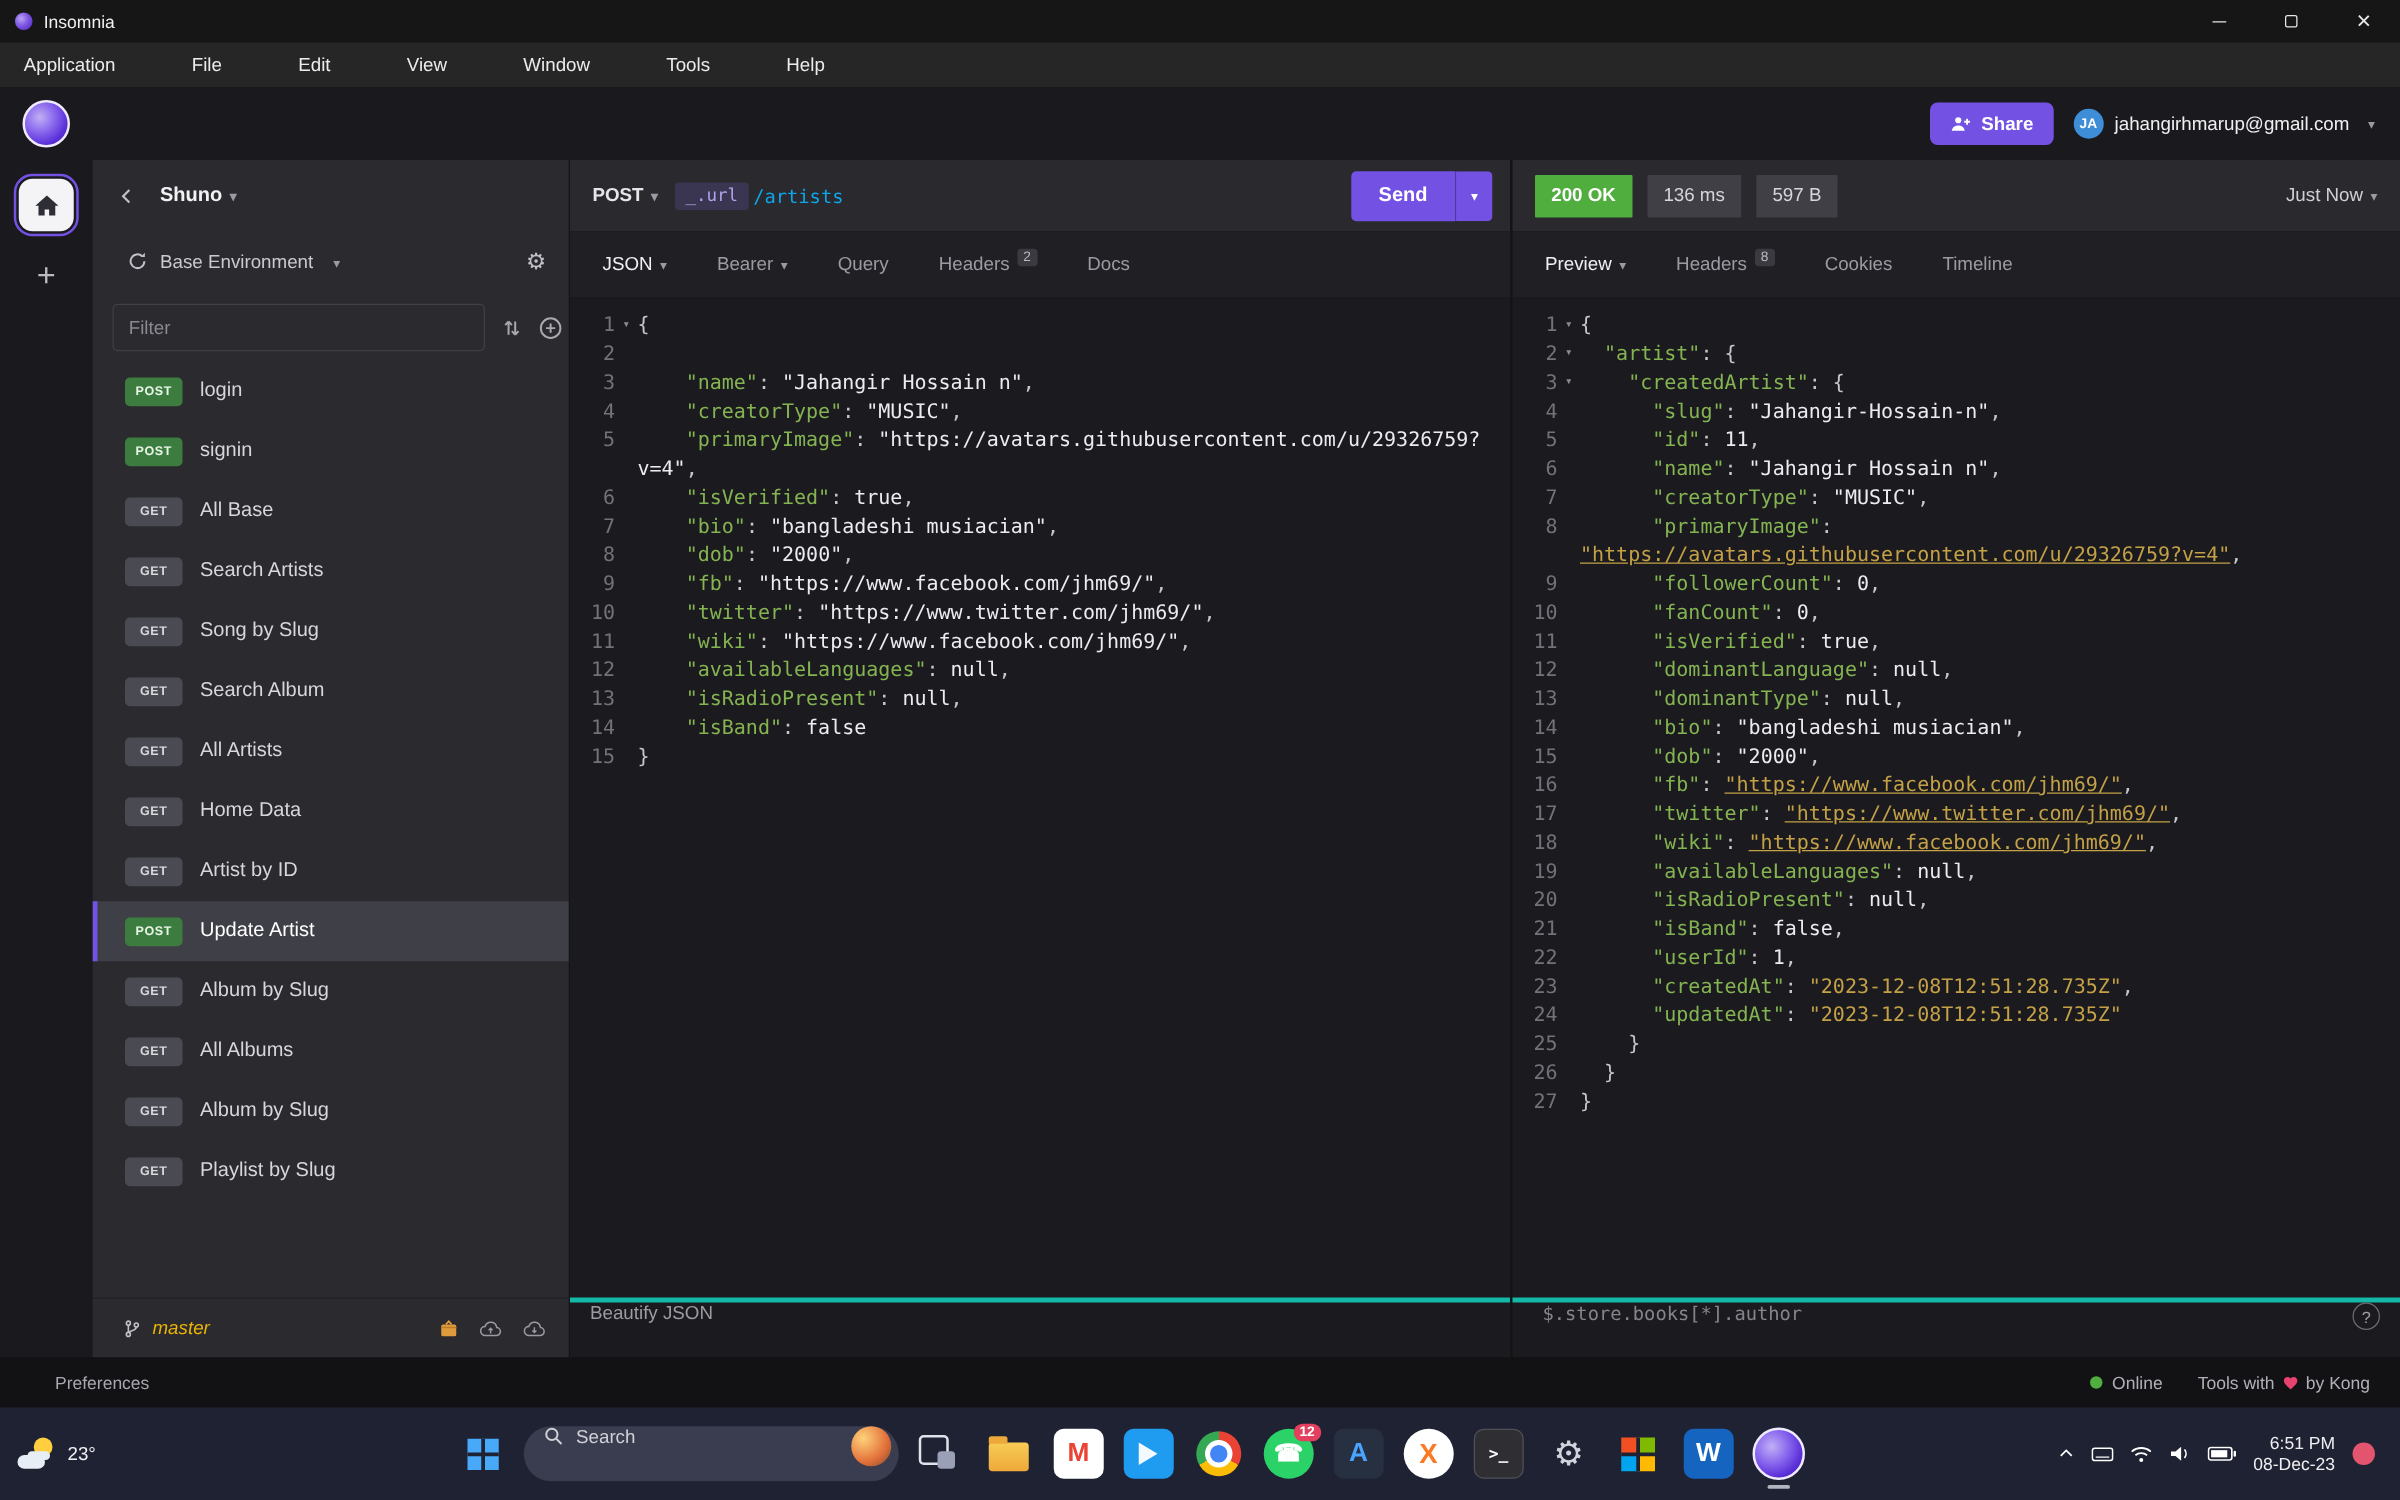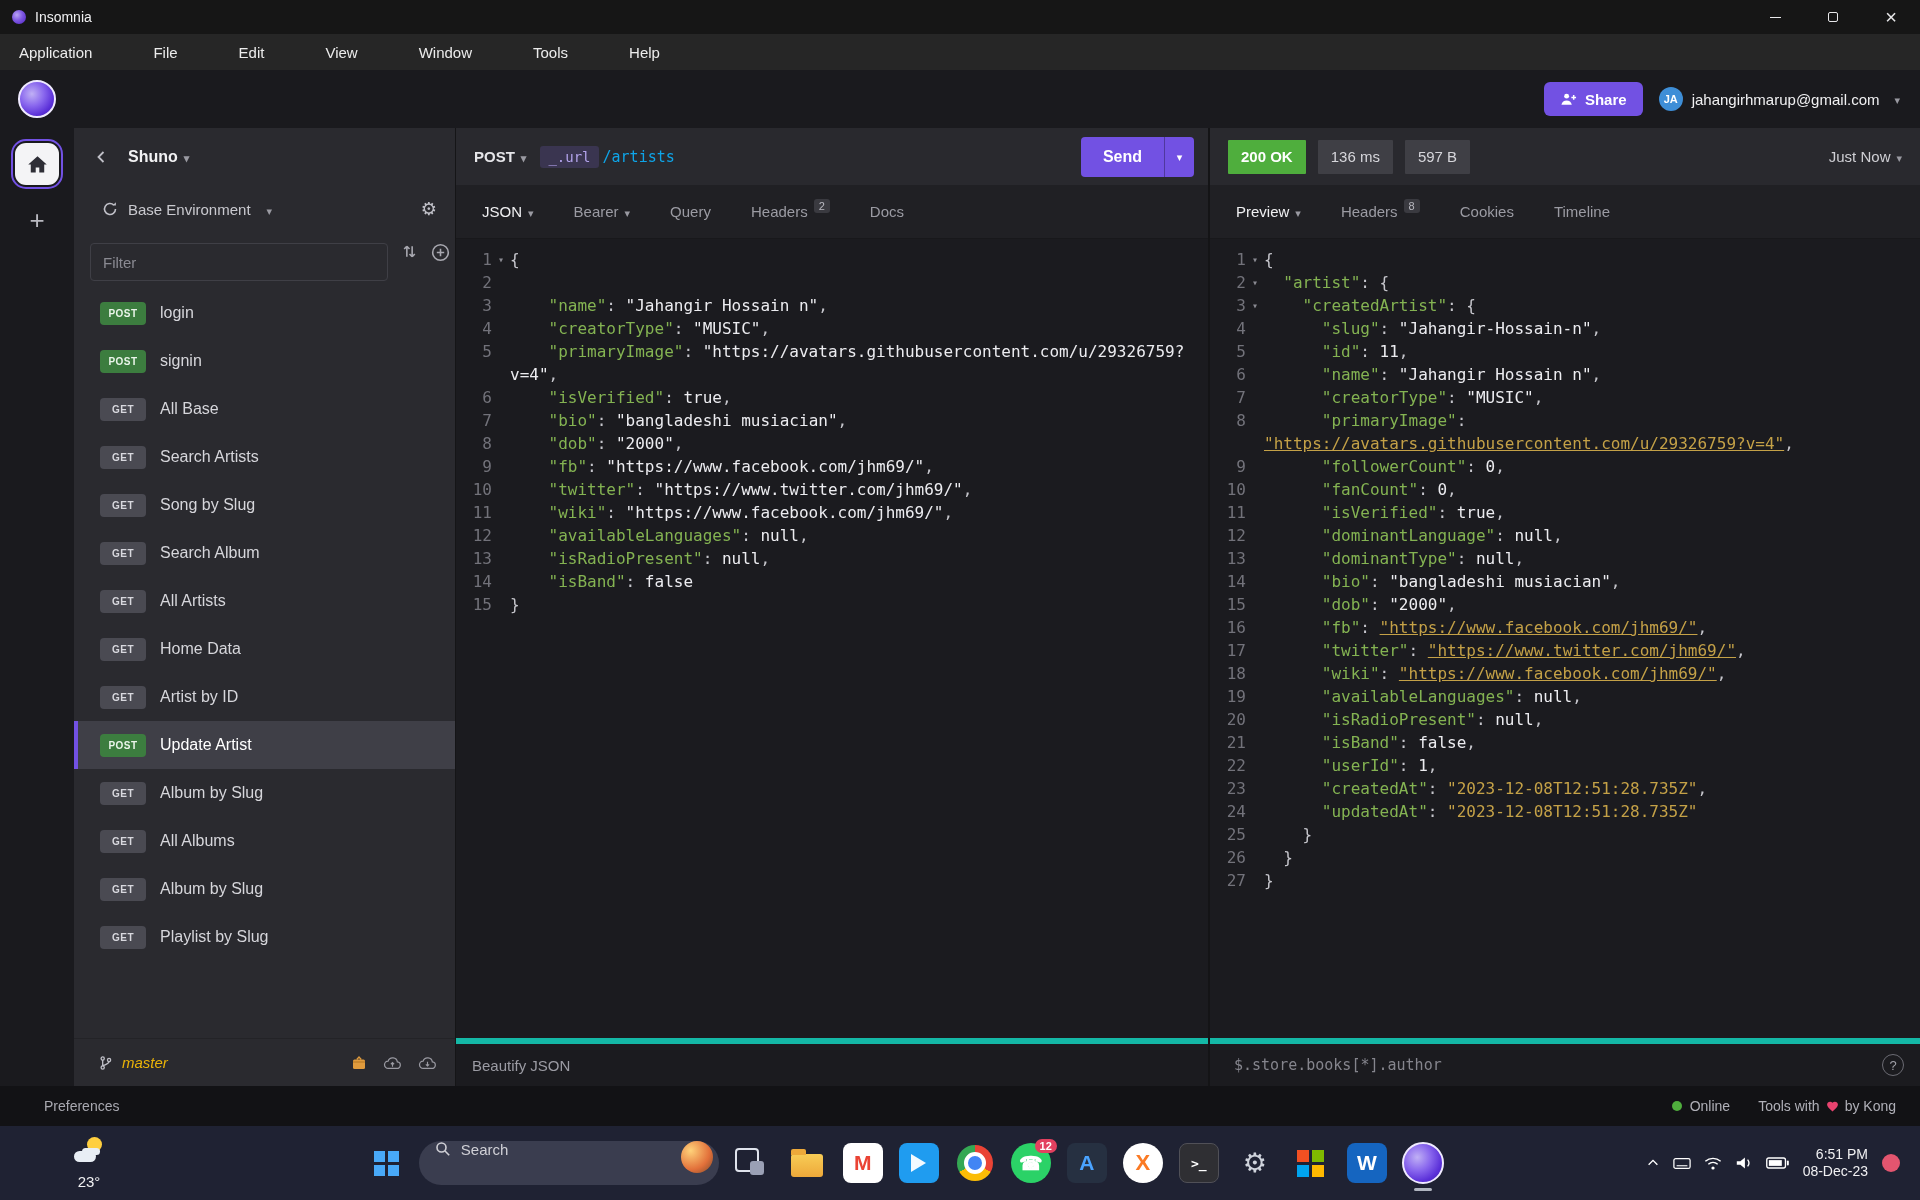"Filter" .sb-filter-row { align-items: flex-start -> center }
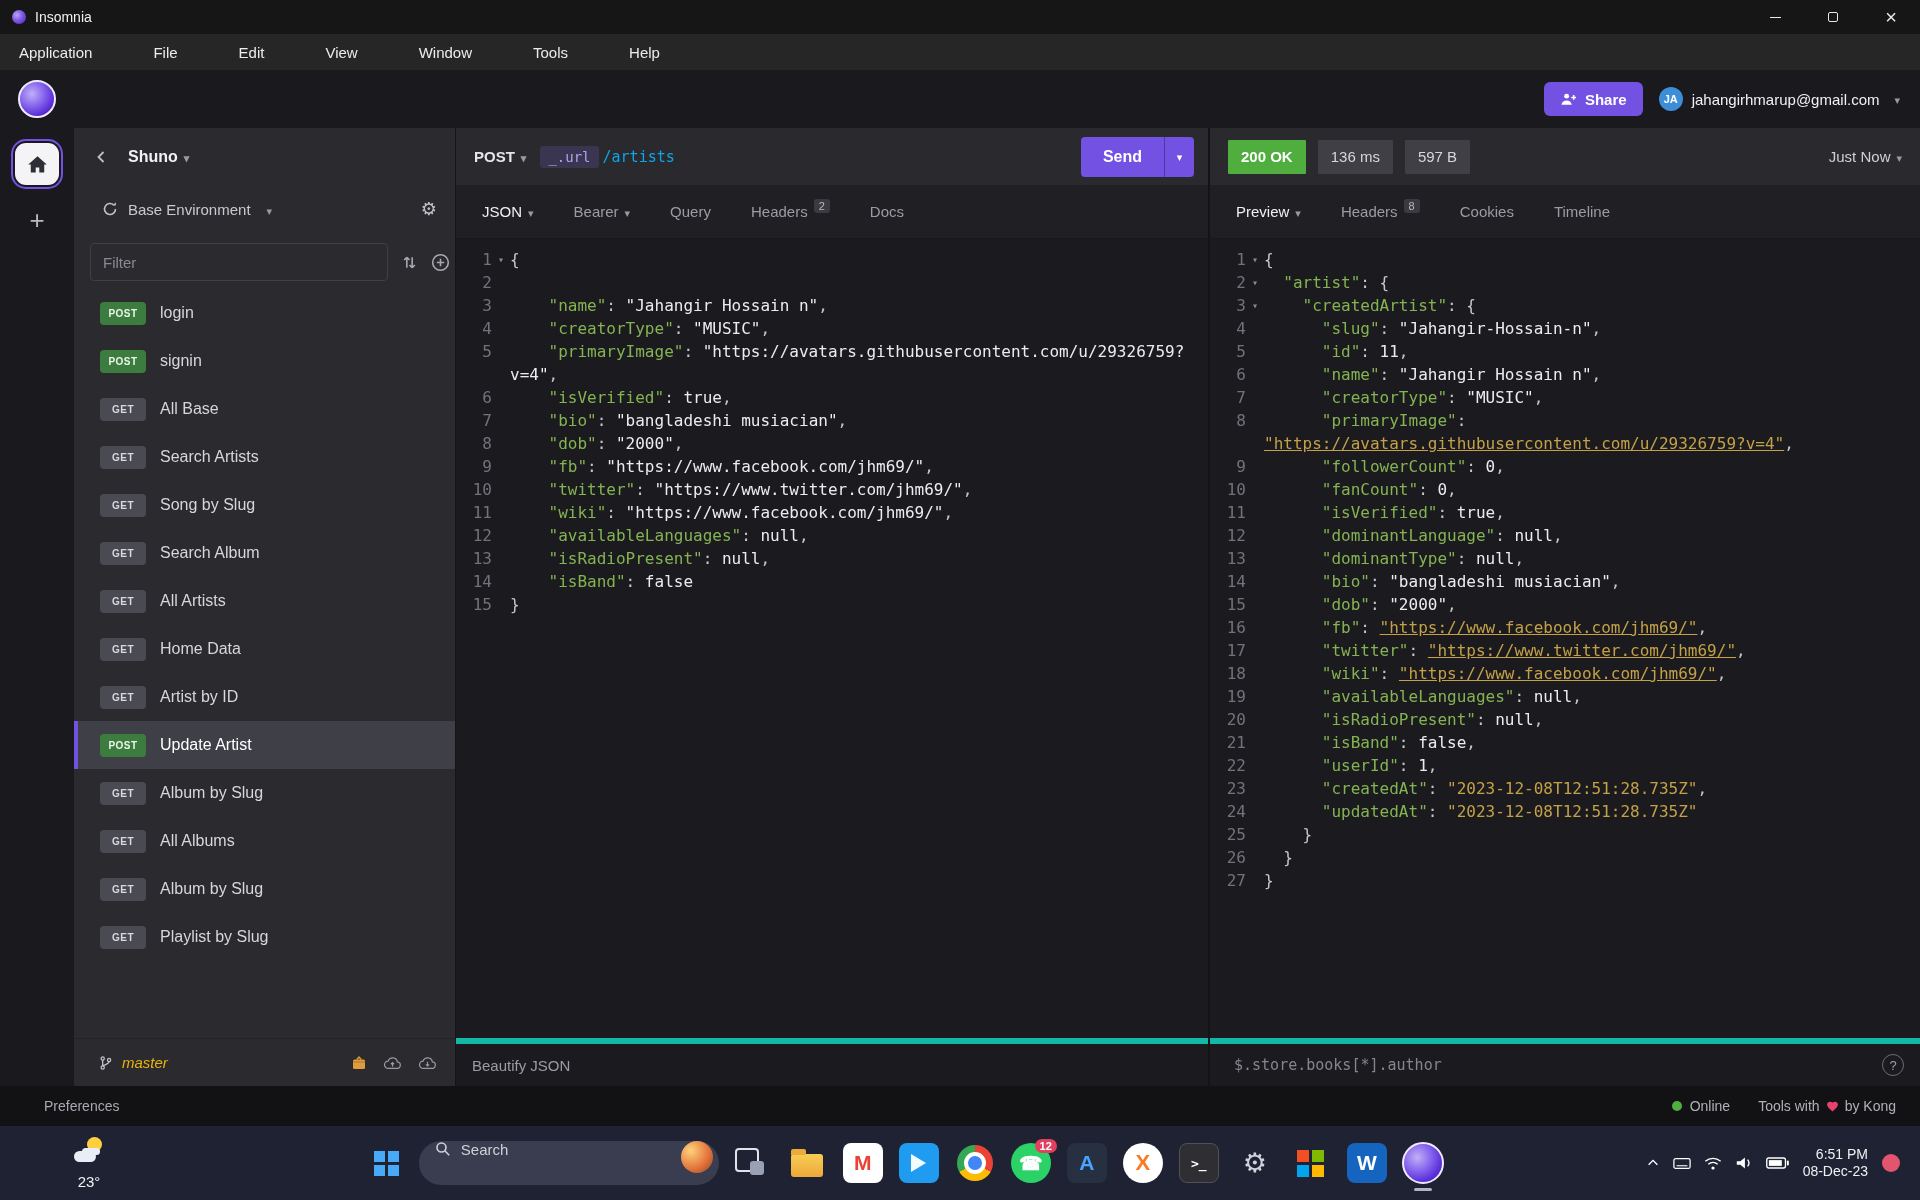"Beautify JSON" .panel-footer { align-items: center -> flex-start; border-top: 6px solid #14b8a6 -> 4px solid #14b8a6 }
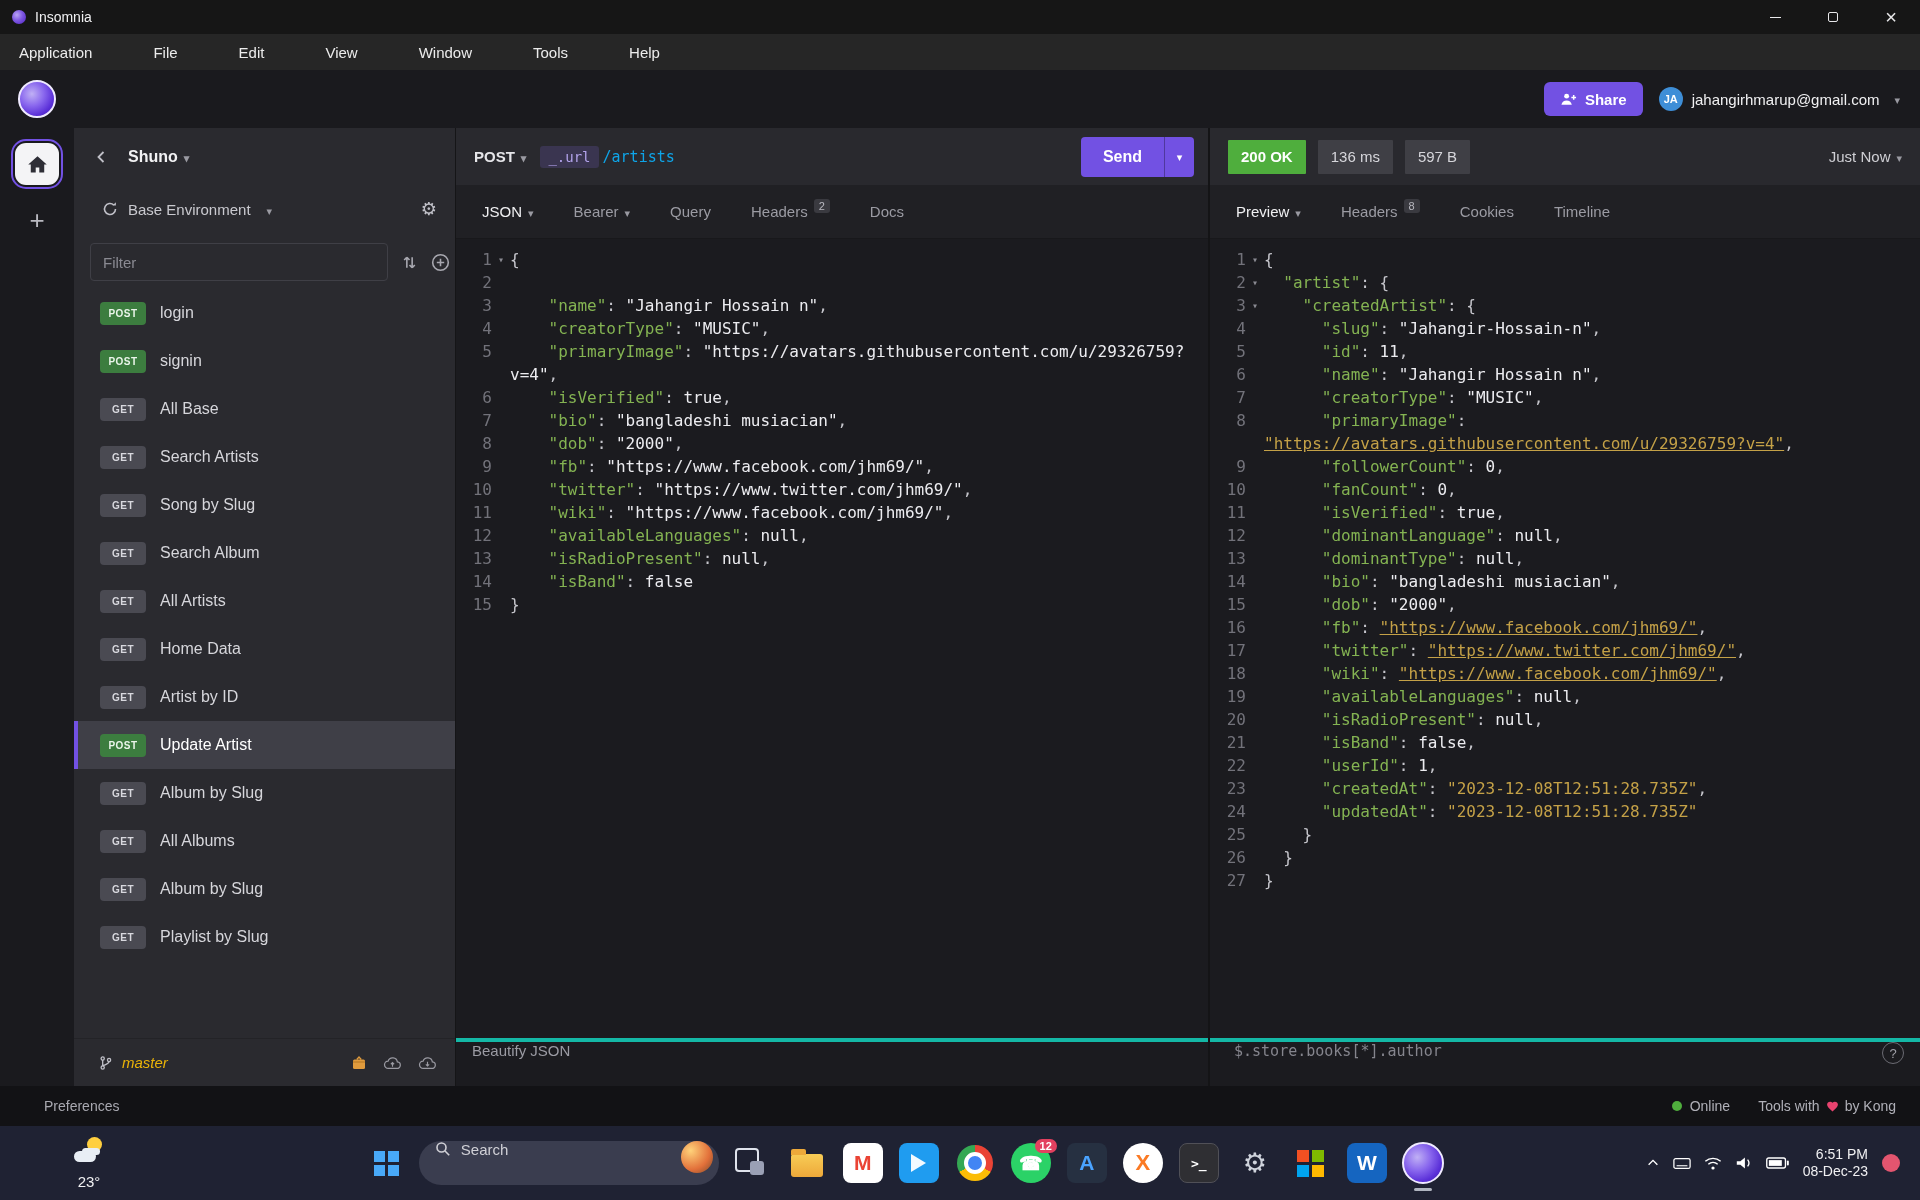"23°" .tb-weather { flex-direction: column -> none }
